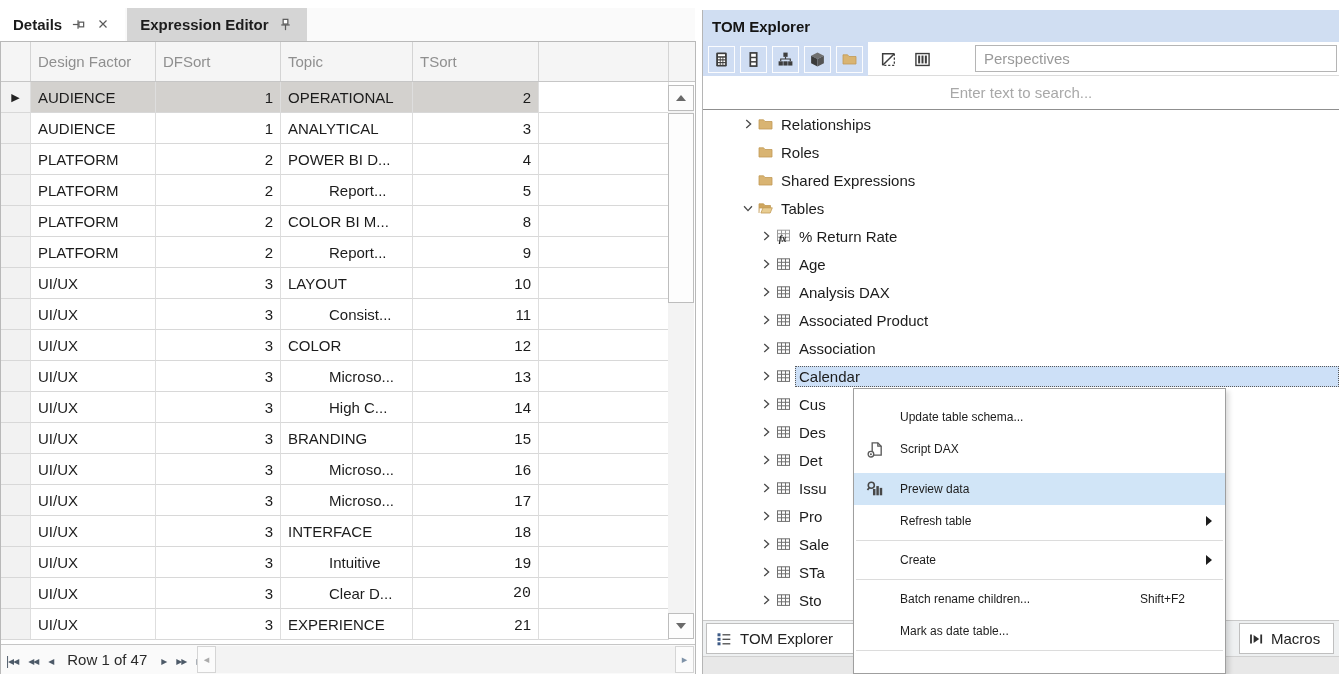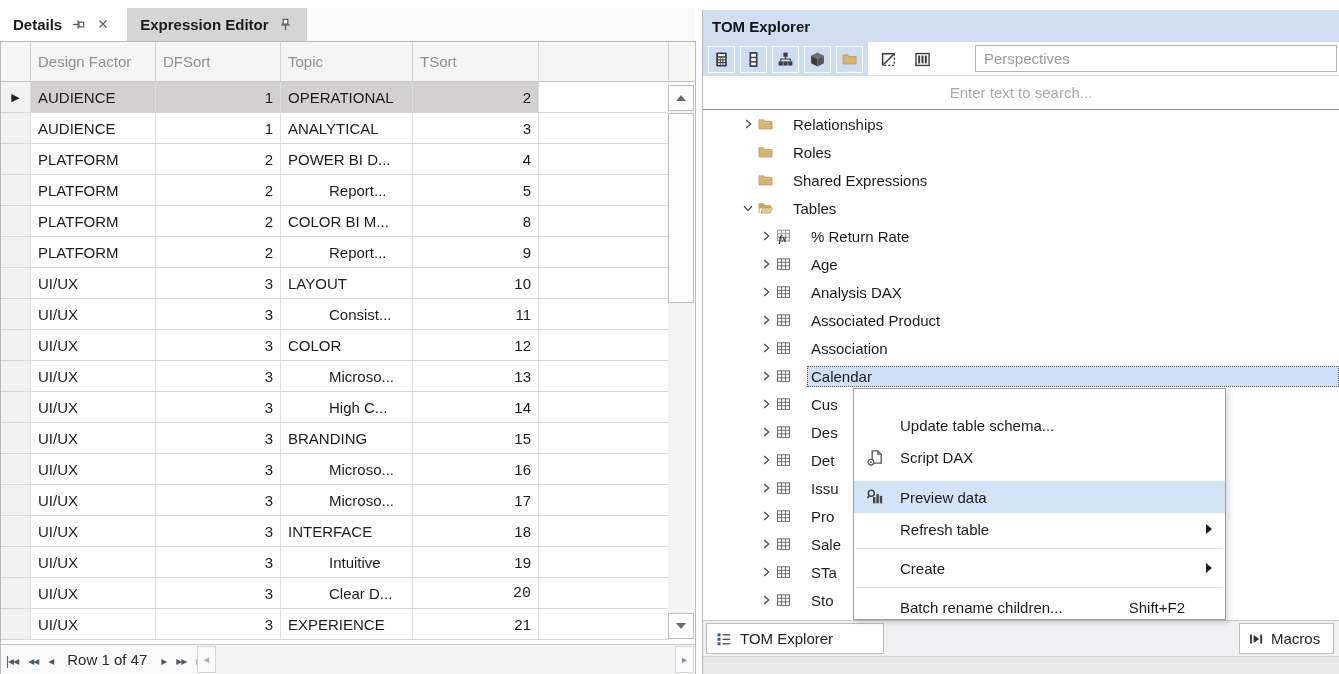"fx" .ticon { margin-right: 14px -> 2px }
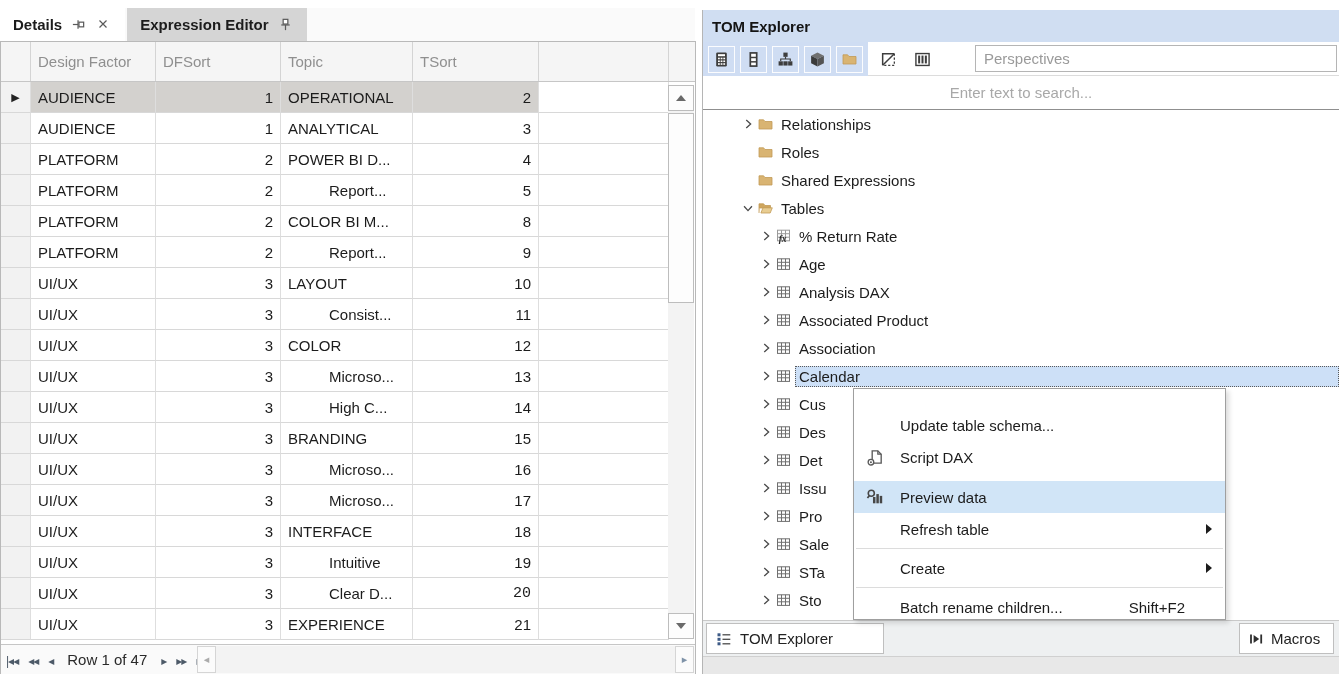"Update table schema..." .ctx-menu { font-size: 15px -> 12px; height: 232px -> 286px; padding-top: 20px -> 12px }
